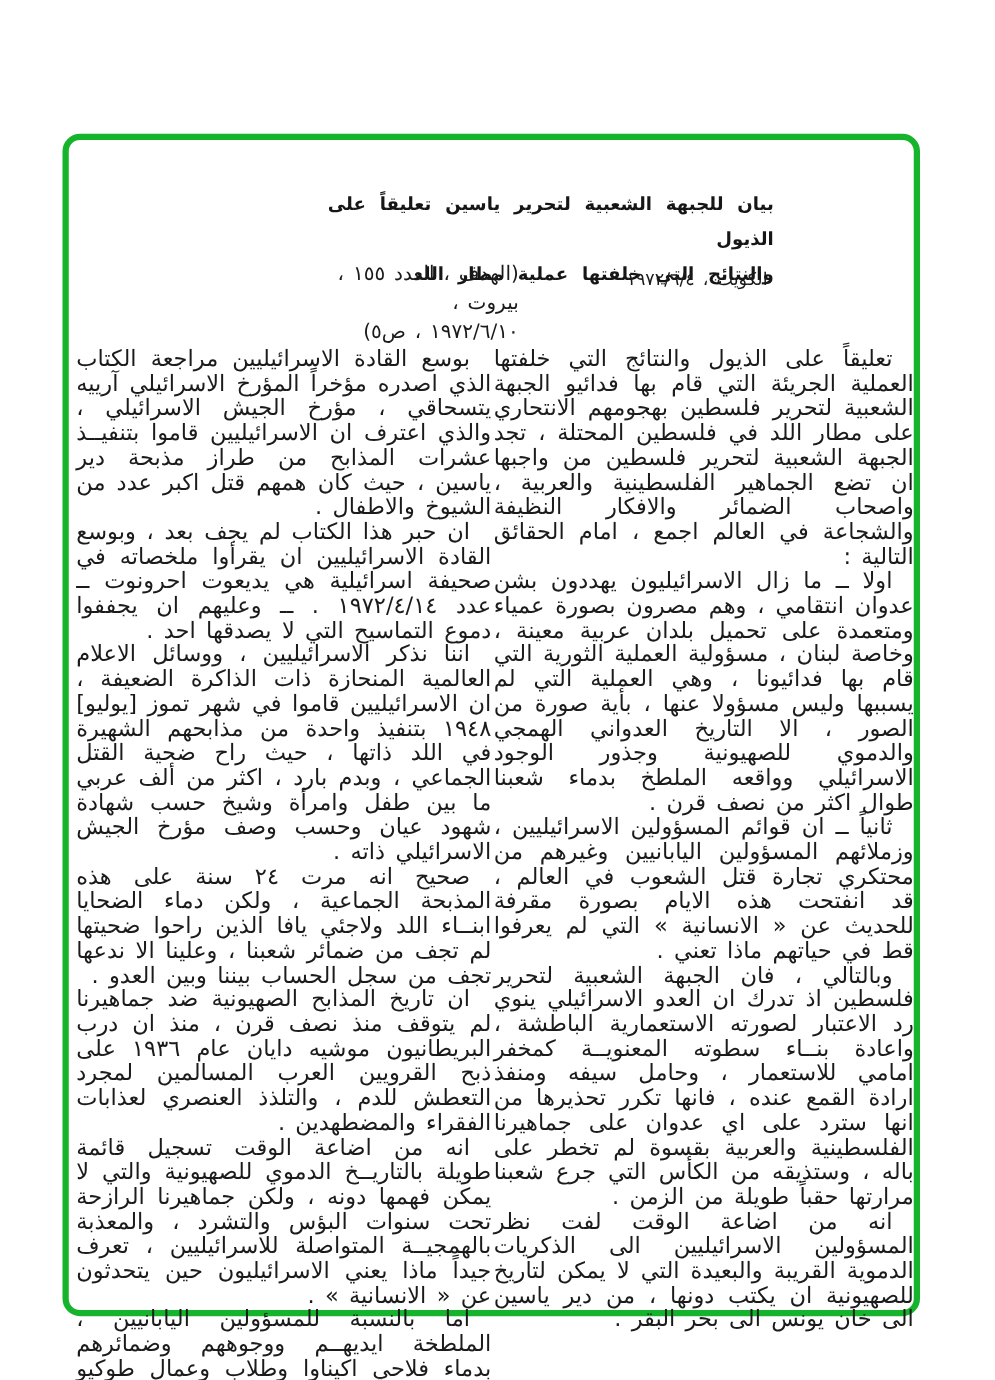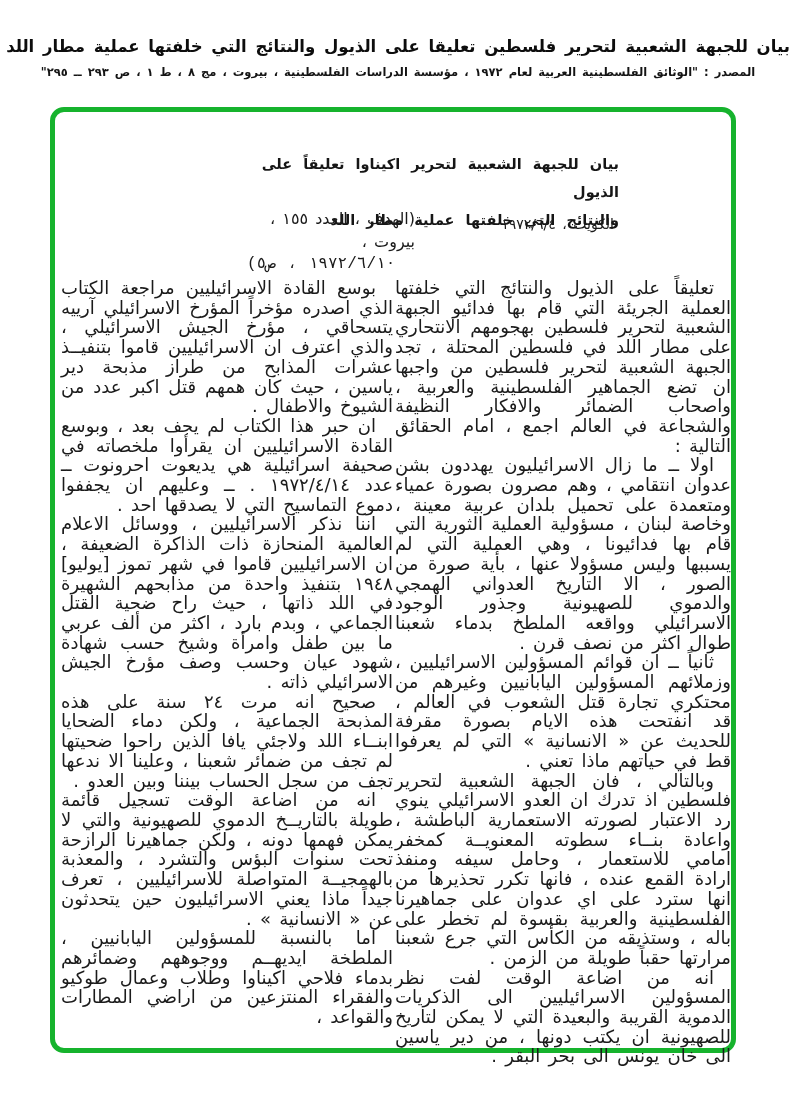"بيان للجبهة الشعبية لتحرير فلسطين" div.top-header { html: <div> <div>بيان للجبهة الشعبية لتحرير فلسطين تعليقا على الذيول والنتائج التي خلفتها عملية مطار اللد</div> <div>المصدر : "الوثائق الفلسطينية العربية لعام ١٩٧٢ ، مؤسسة الدراسات الفلسطينية ، بيروت ، مج ٨ ، ط ١ ، ص ٢٩٣ ــ ٢٩٥"</div> </div> -> none }
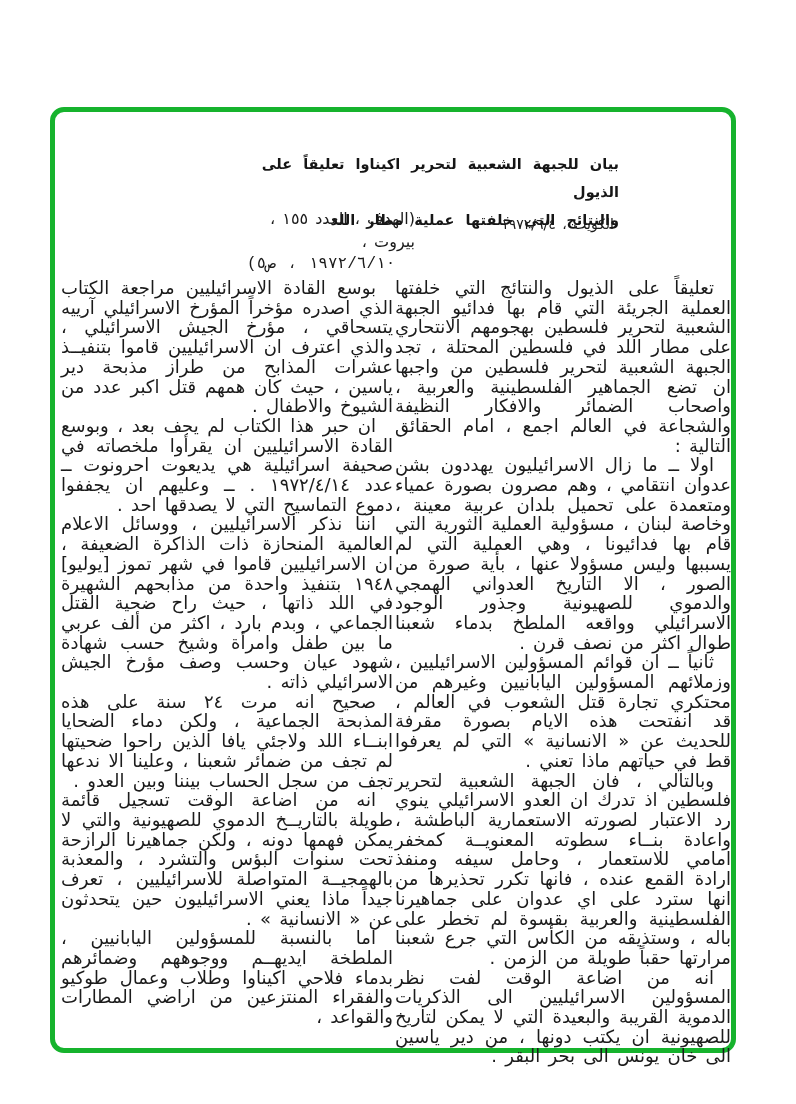"بيان للجبهة الشعبية لتحرير اكيناوا" div { text: اكيناوا -> ياسين }
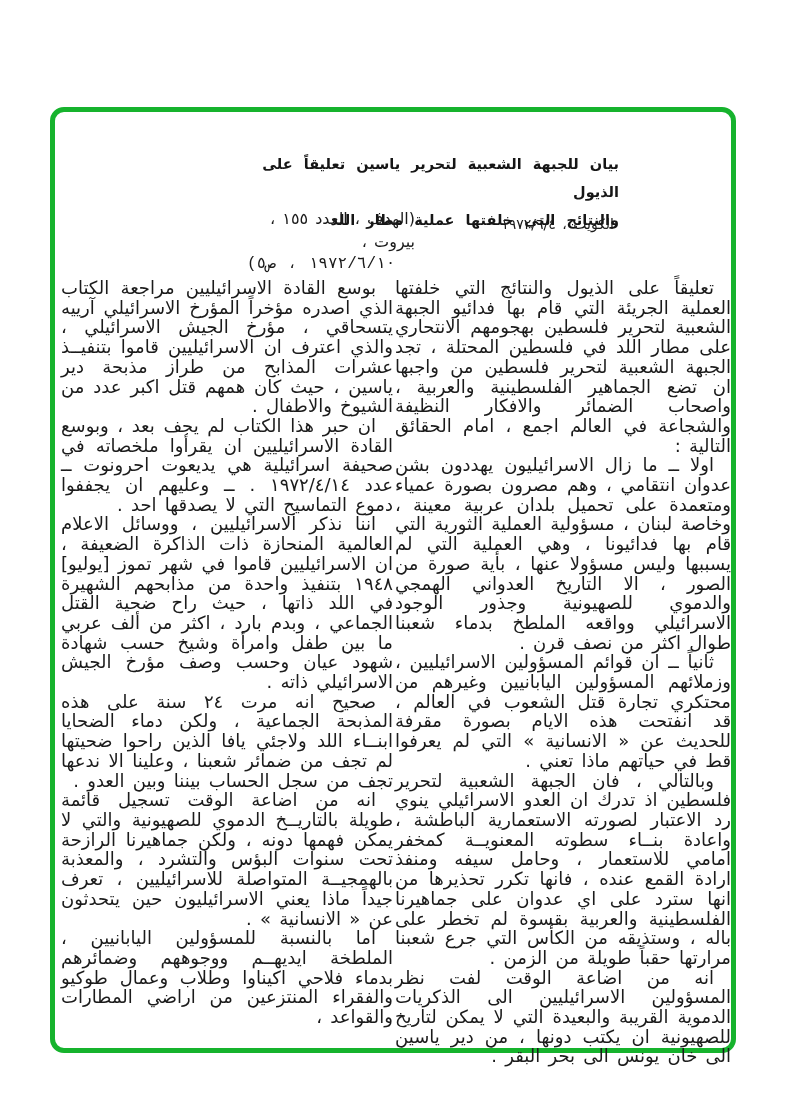"١٩٧٢/٦/١٠ ، ص٥)" .citation .cite-line-2 { font-family: Liberation Mono, monospace -> none; text-align: left -> right }
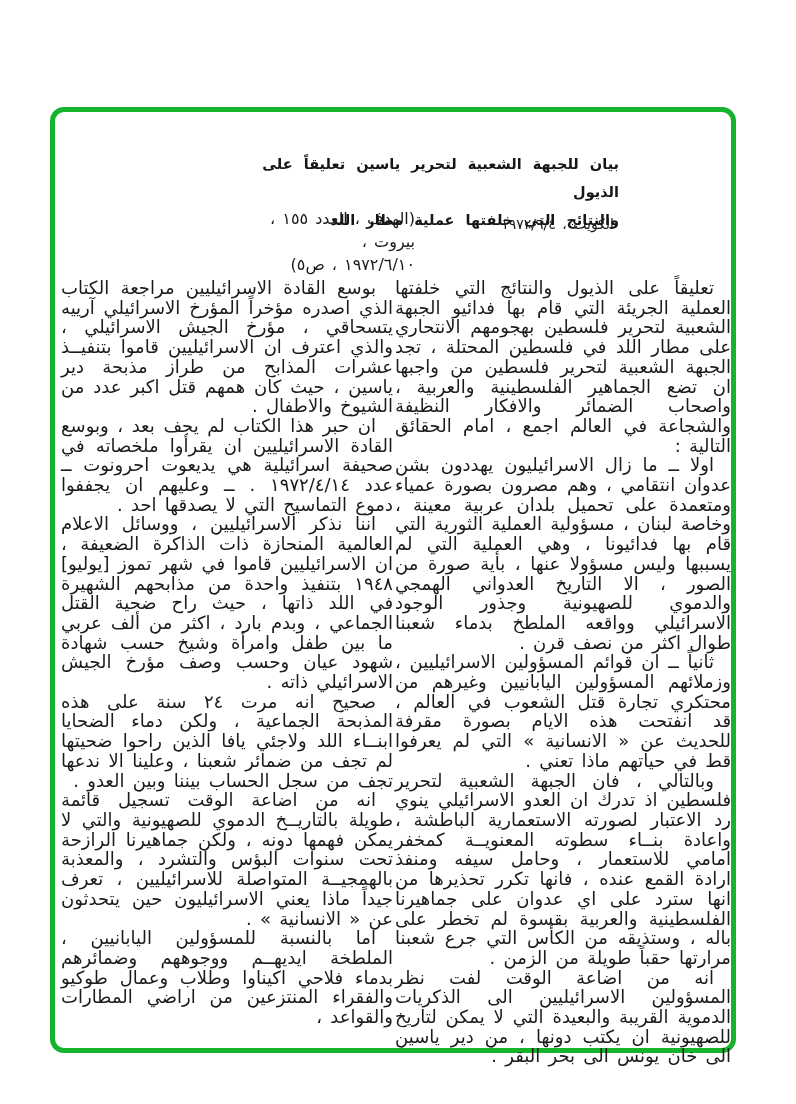"ان تاريخ المذابح الصهيونية ضد" p { html: none -> <p>ان تاريخ المذابح الصهيونية ضد جماهيرنا لم يتوقف منذ نصف قرن ، منذ ان درب البريطانيون موشيه دايان عام ١٩٣٦ على ذبح القرويين العرب المسالمين لمجرد التعطش للدم ، والتلذذ العنصري لعذابات الفقراء والمضطهدين .</p> }
